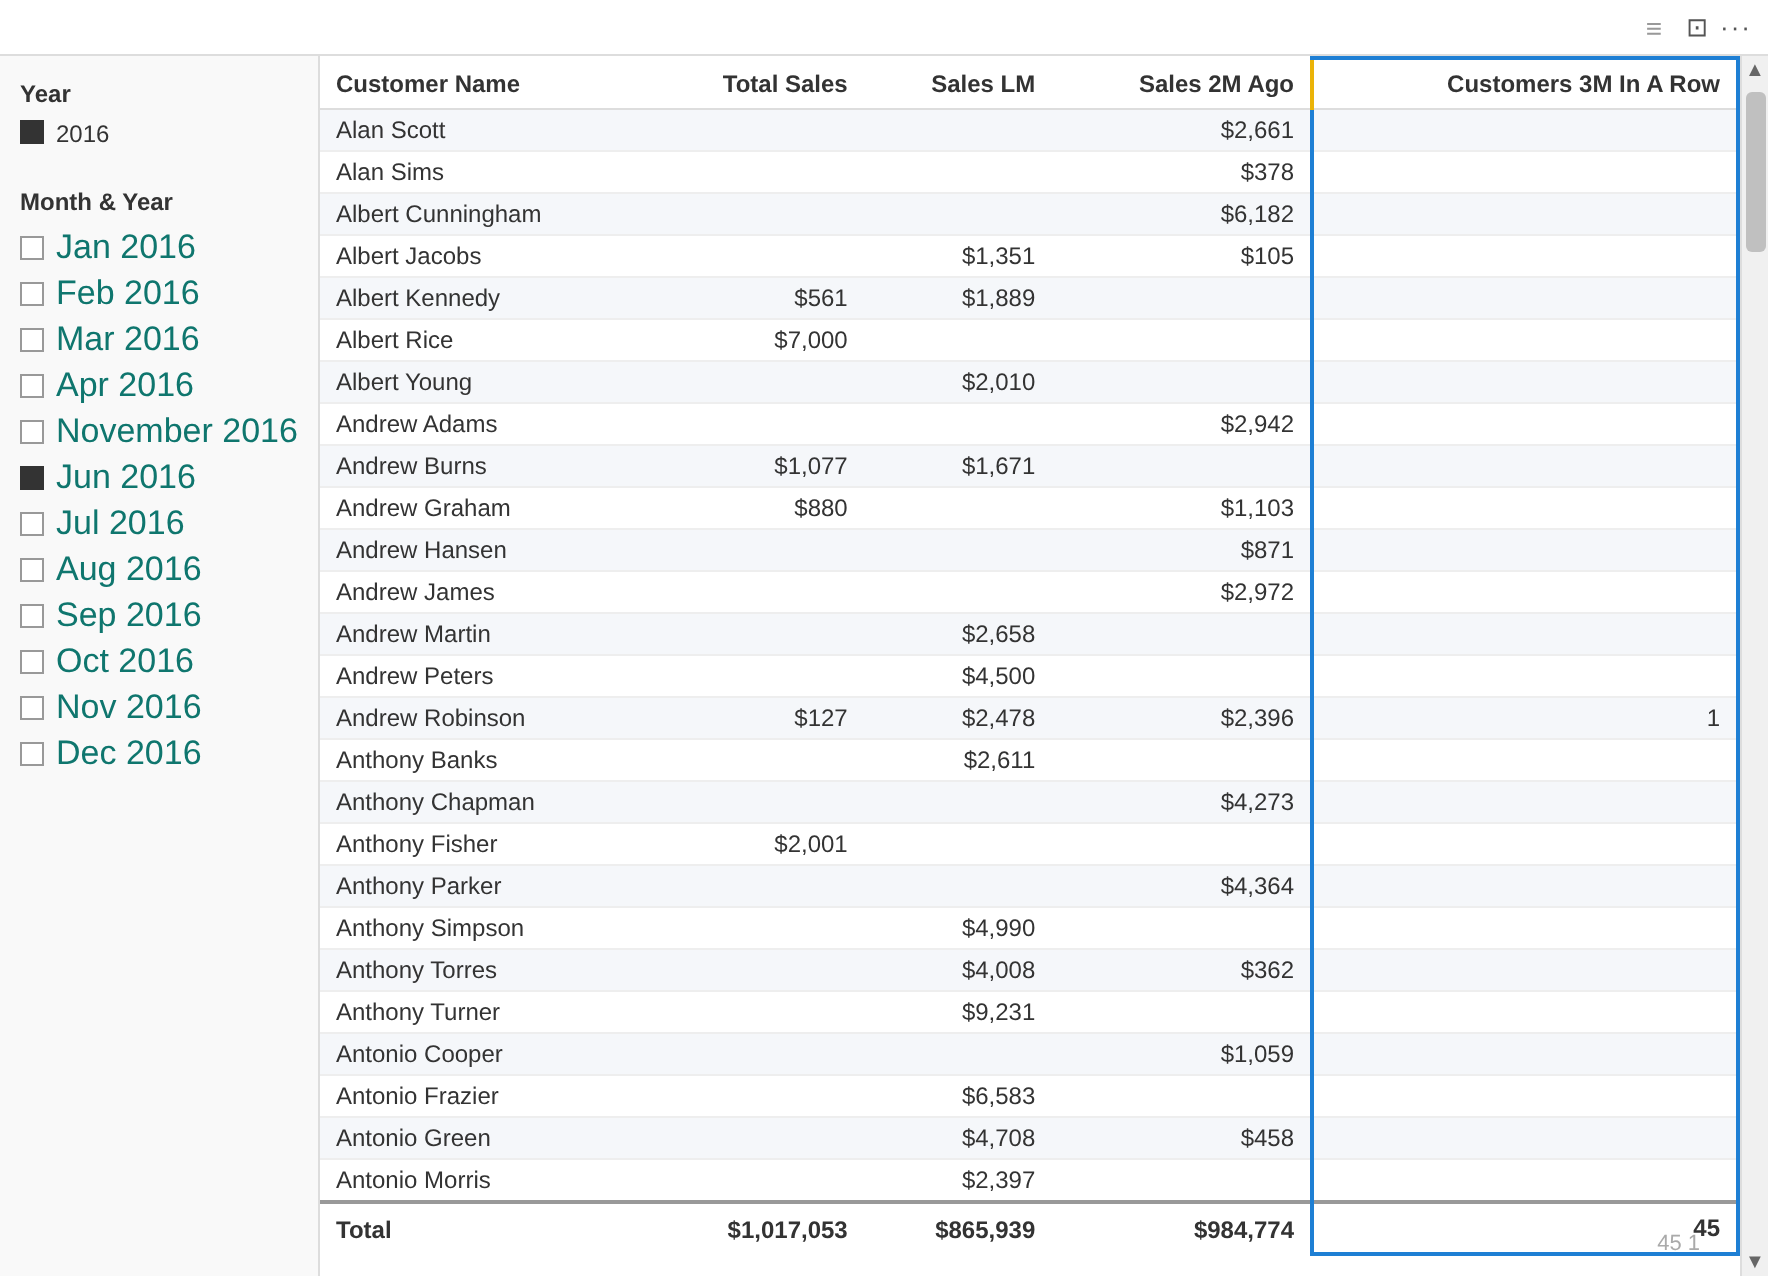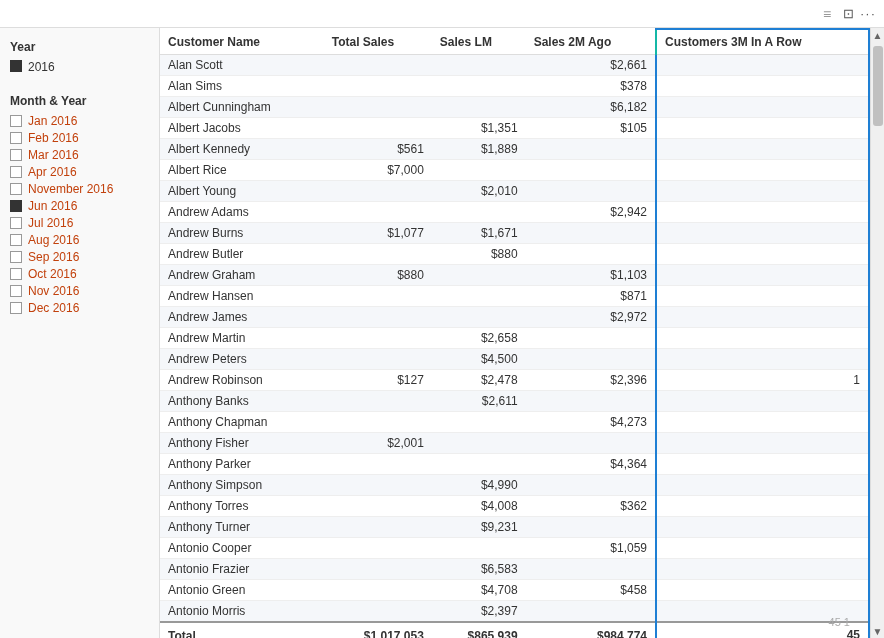"Total Sales" thead tr th { text-align: left -> right }
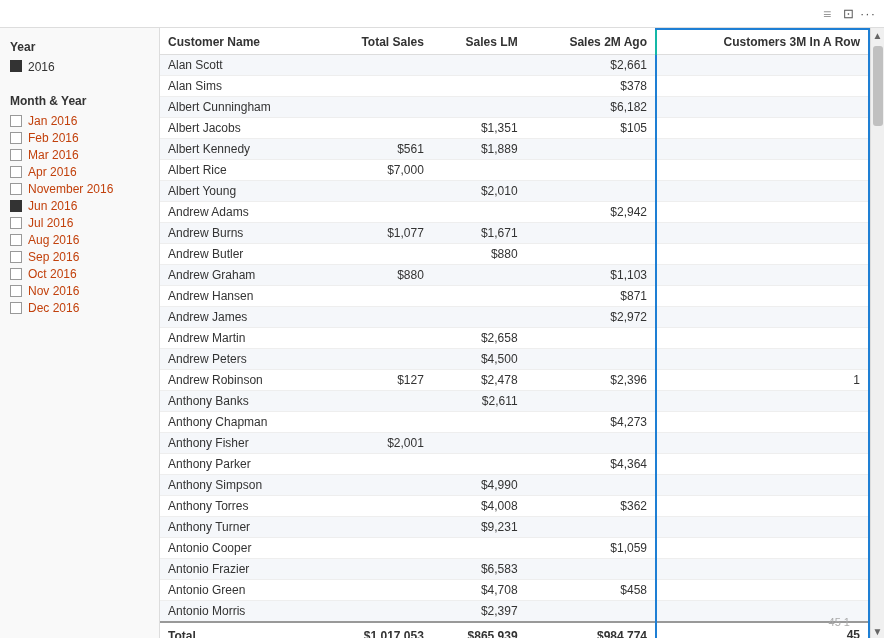"Customers 3M In A Row" thead th.col-highlight { border-left: 2px solid #14b8a6 -> 2px solid #eab308 }
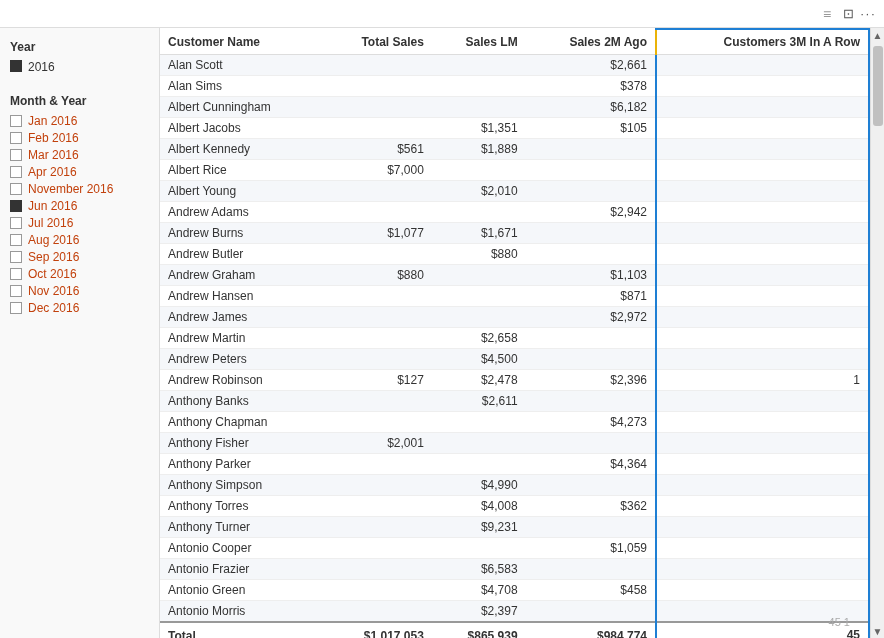"Jan 2016" .month-label { color: #c2410c -> #0f766e; font-size: 12px -> 17px }
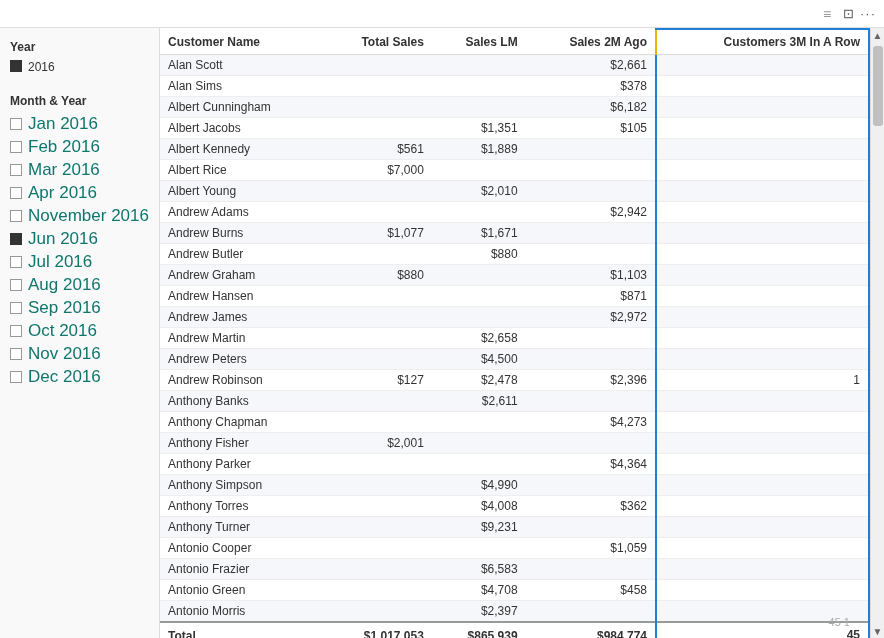"Andrew Butler" tr { html: <tr> <td>Andrew Butler</td> <td></td> <td>$880</td> <td></td> <td></td> </tr> -> none }
